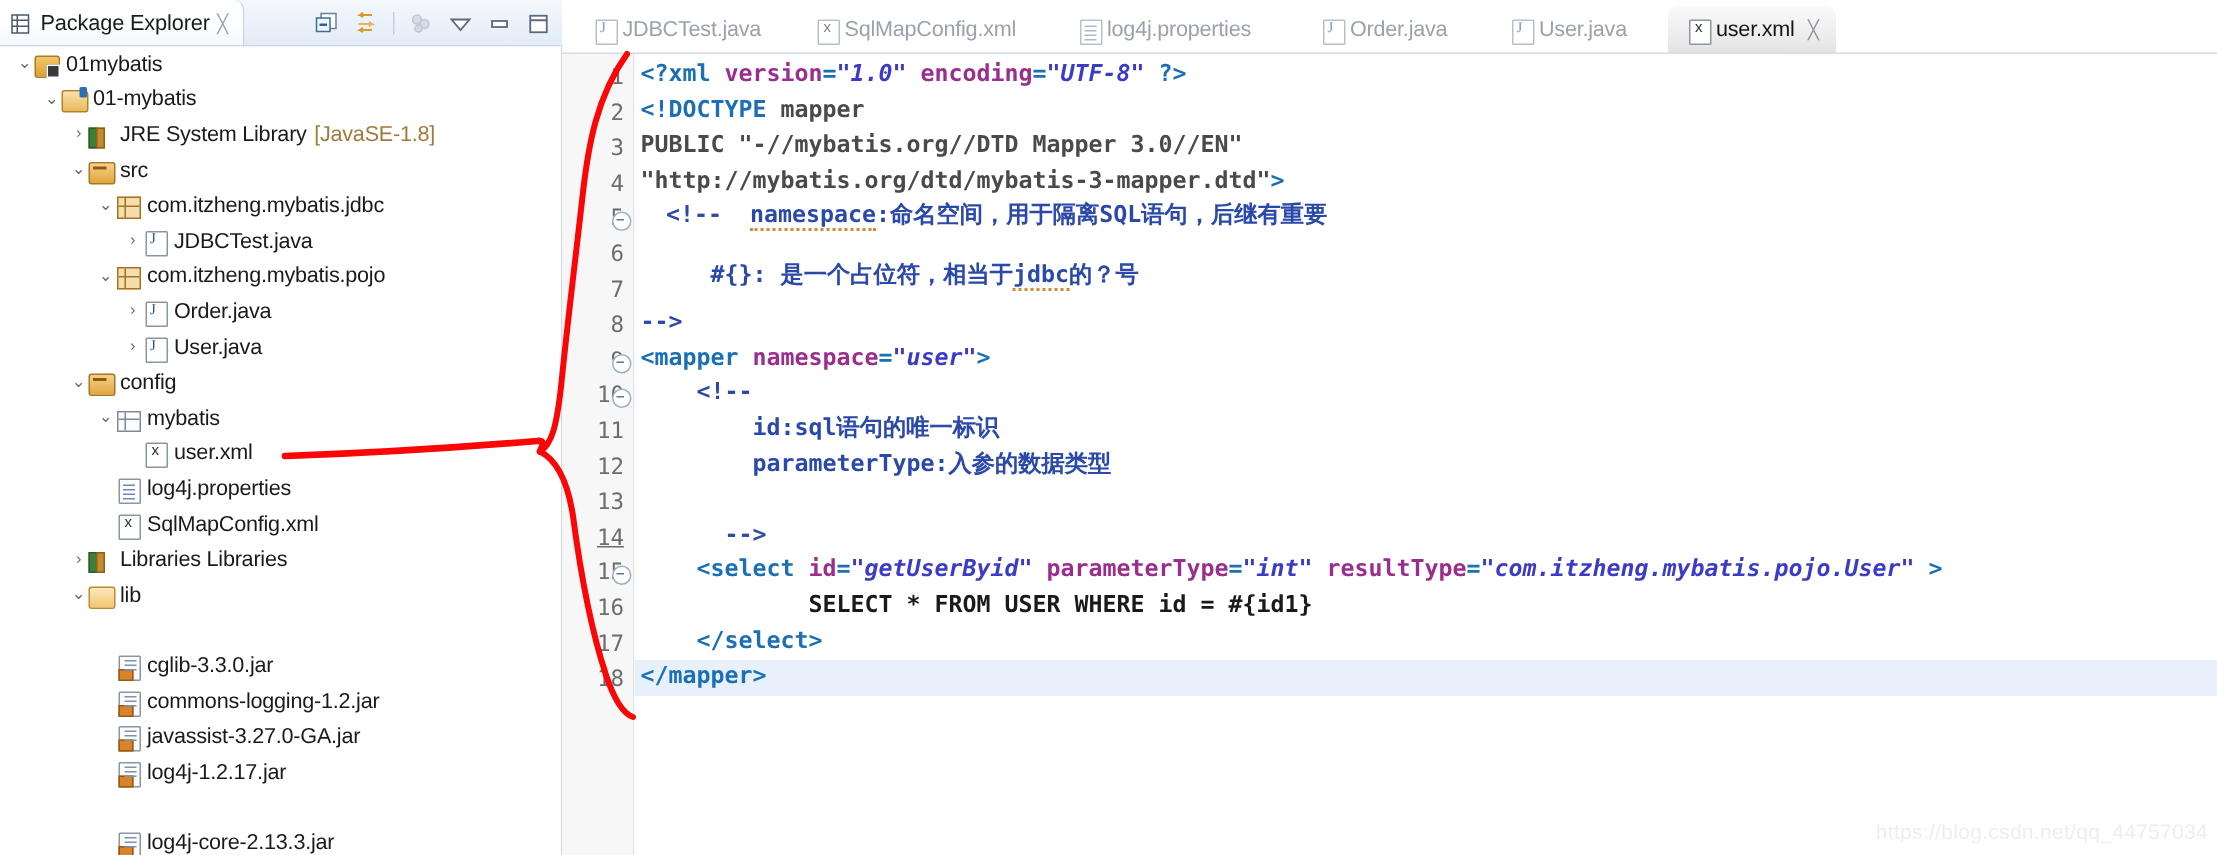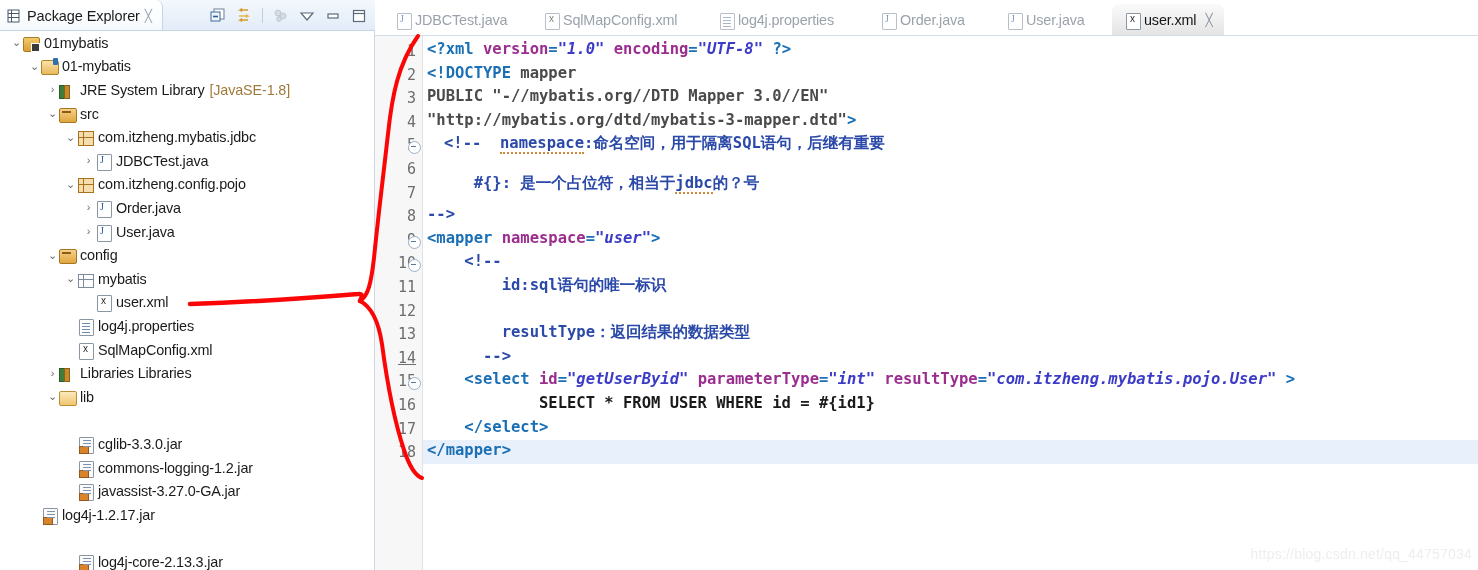"com.itzheng.config.pojo" span.lbl { text: com.itzheng.config.pojo -> com.itzheng.mybatis.pojo }
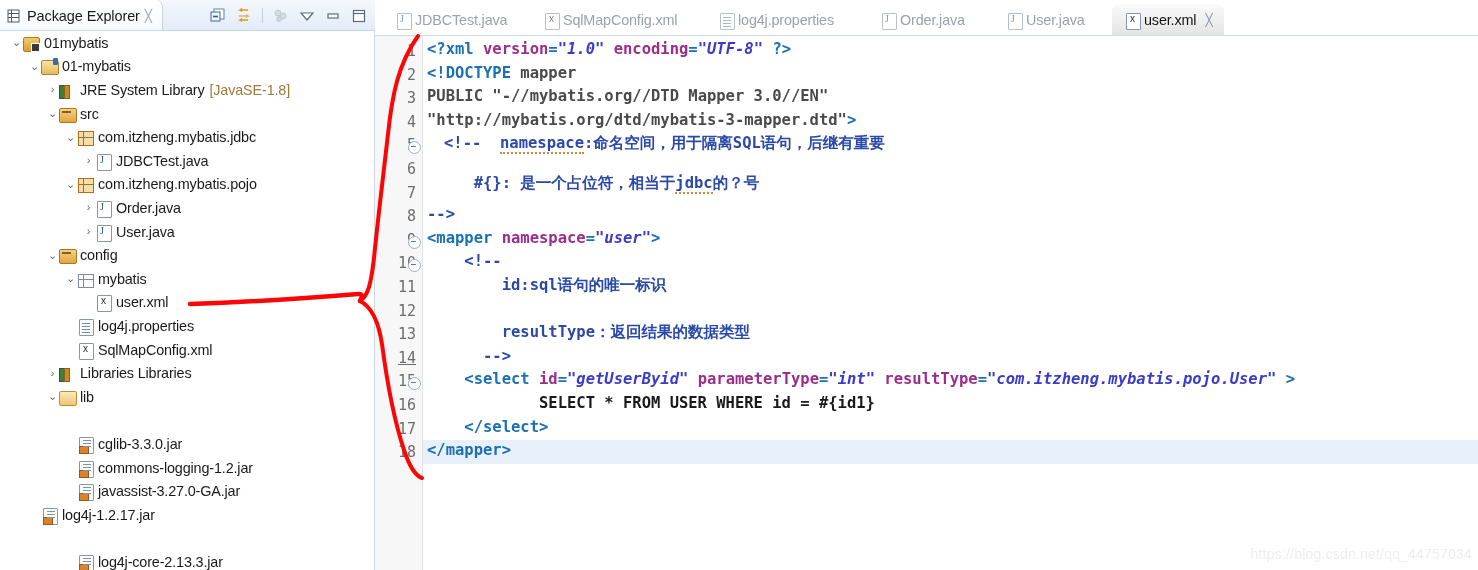"parameterType:入参的数据类型" div.cl { html: none -> <div><span> parameterType:</span><span>入参的数据类型</span></div> }
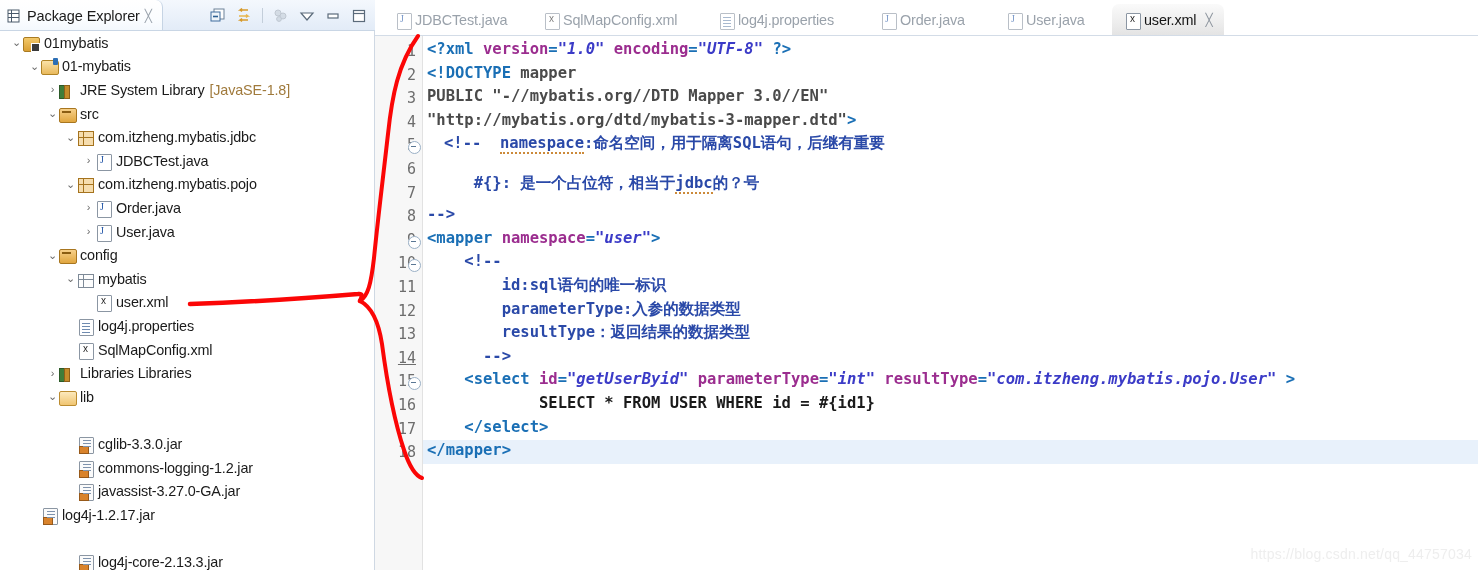"resultType：返回结果的数据类型" div.cl { html: <div><span> resultType</span><span>：返回结果的数据类型</span></div> -> none }
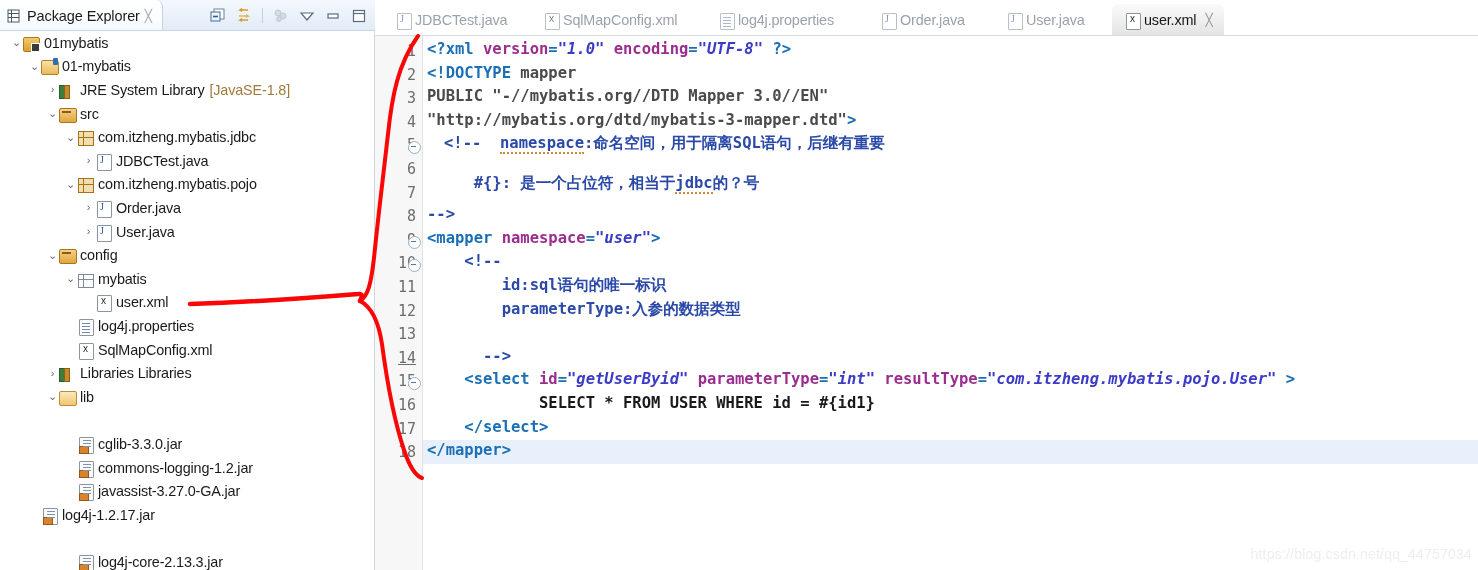"log4j-1.2.17.jar" div.row { padding-left: 28px -> 64px }
